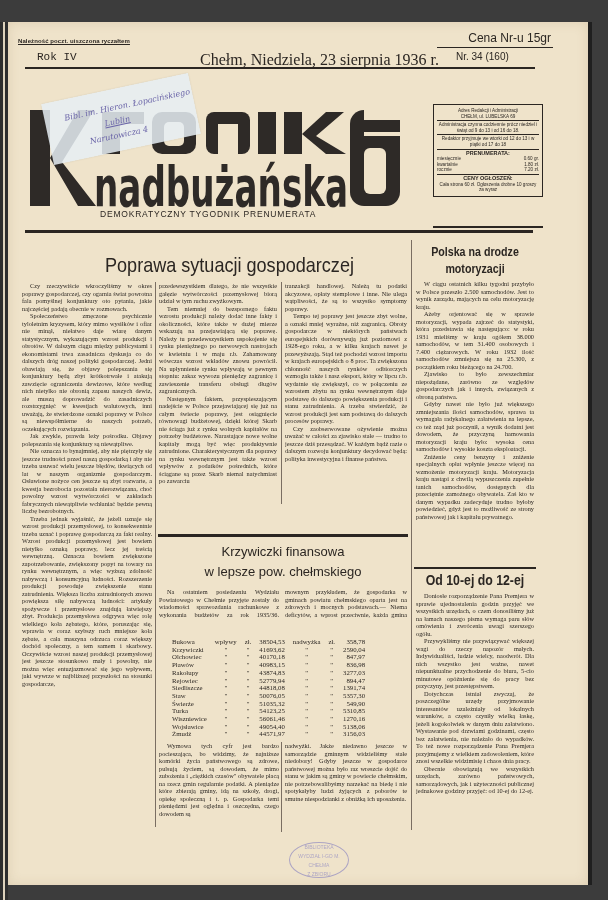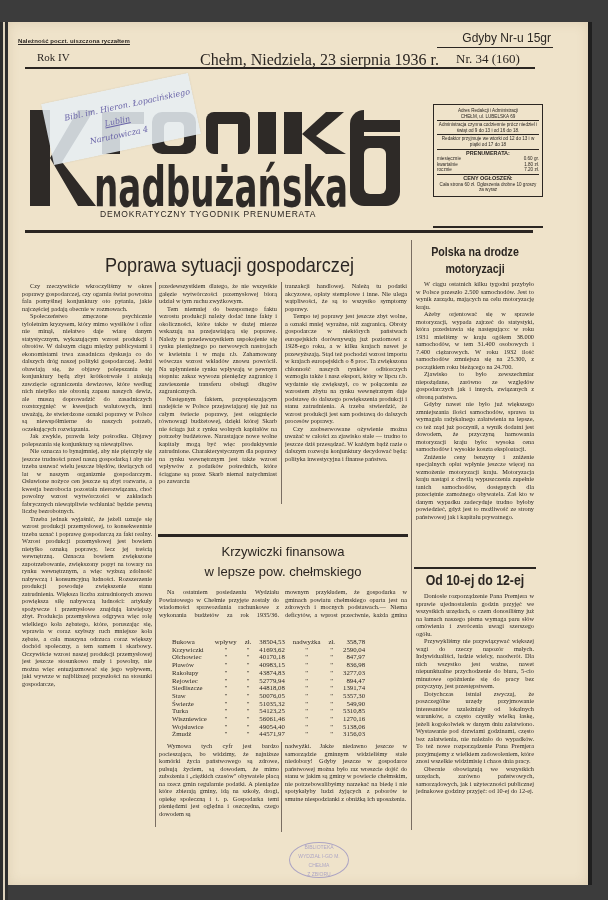"Gdyby Nr-u 15gr" div.abs { text: Gdyby -> Cena }
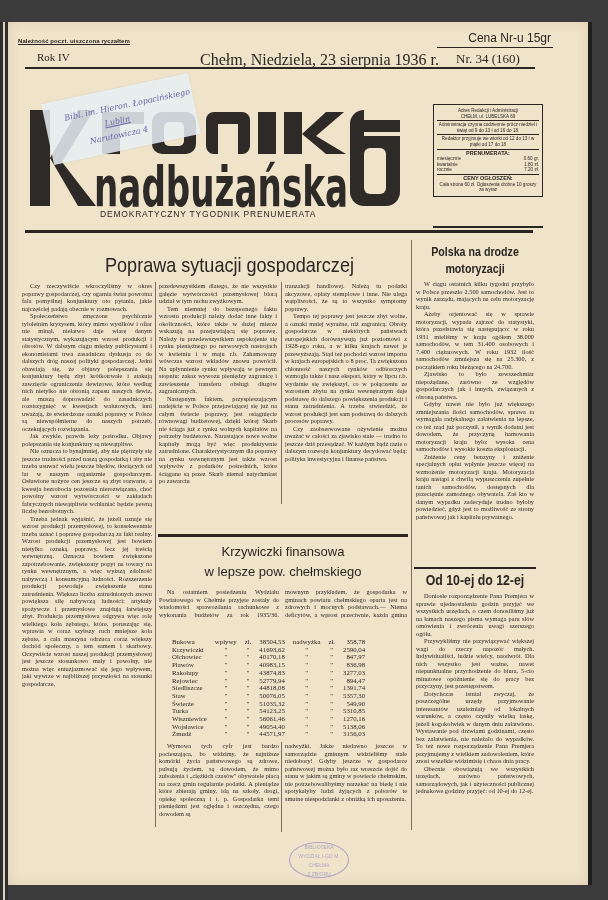"Rok IV" .rok { font-family: Liberation Serif, serif -> Liberation Mono, monospace }
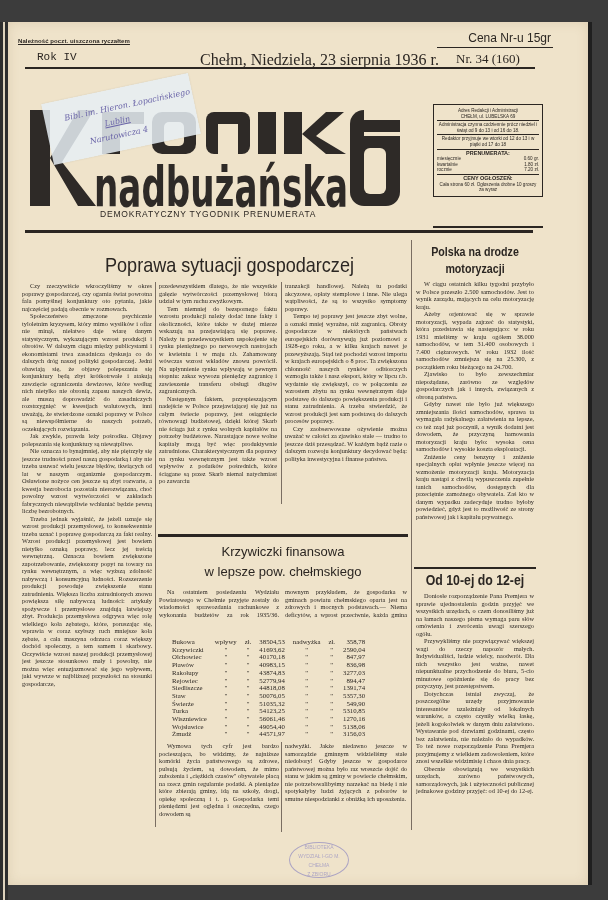"Nr. 34 (160)" .number { font-family: Liberation Serif, serif -> Liberation Sans, sans-serif; font-size: 13px -> 10px }
